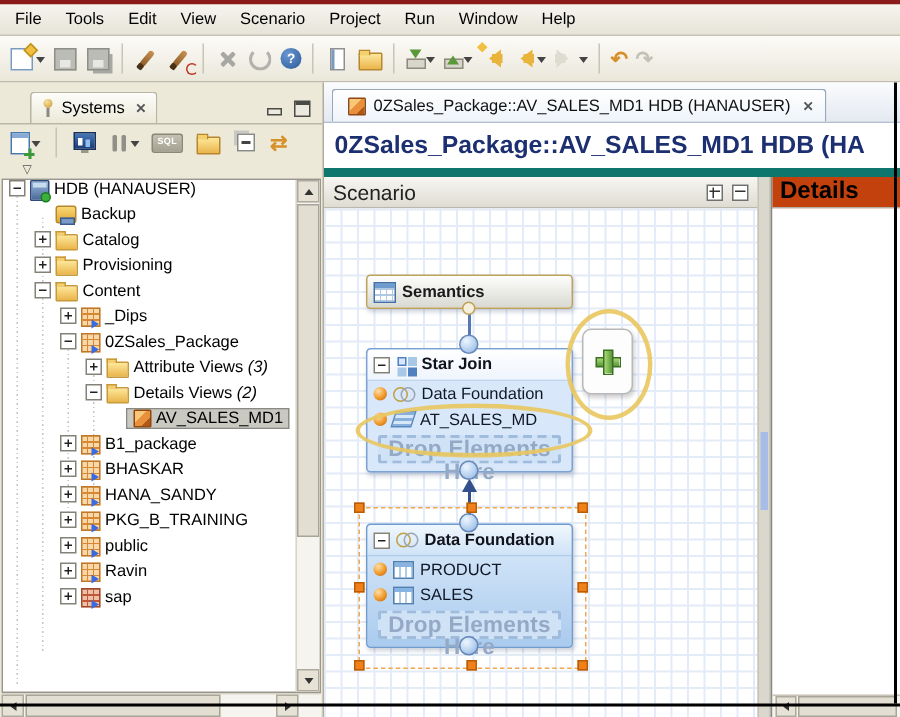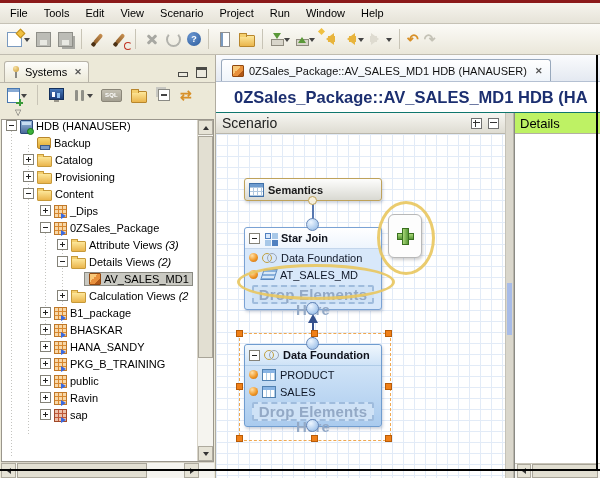"Systems" .lp-tabbar { padding: 2px 4px 0 4px -> 2px 4px 0 20px }
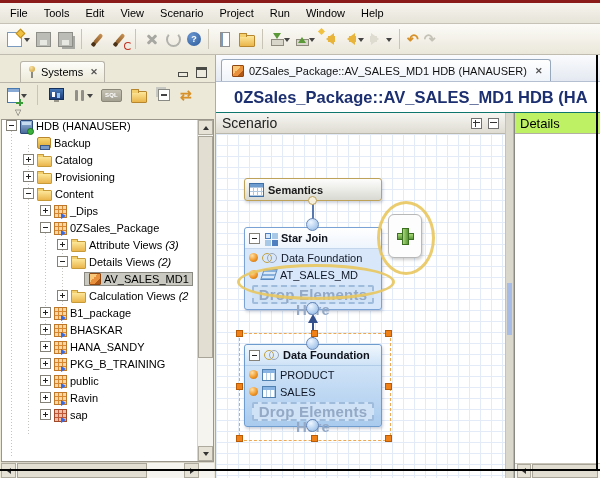"0ZSales_Package::AV_SALES_MD1 HDB (HA" .ed-title { border-bottom: 1px solid #0f766e -> 6px solid #0f766e; padding-left: 18px -> 7px }
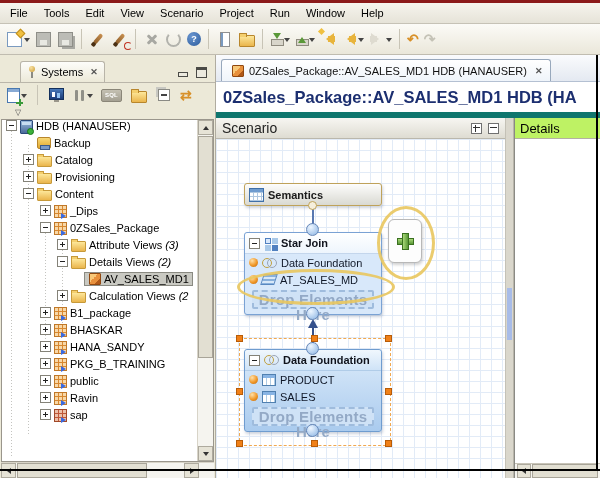"Details" .dt-header { background: #bef264 -> #c2410c; font-size: 13px -> 16px; font-weight: normal -> bold }
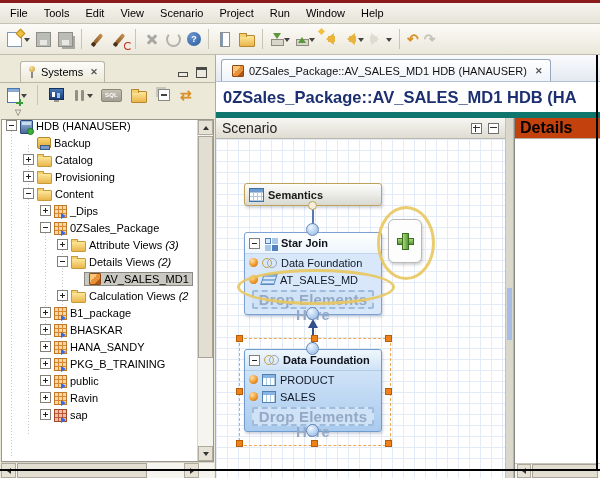"Calculation Views" div.trow { html: <div> <span></span> <span></span> <span>Calculation Views</span> <i>(2</i> </div> -> none }
